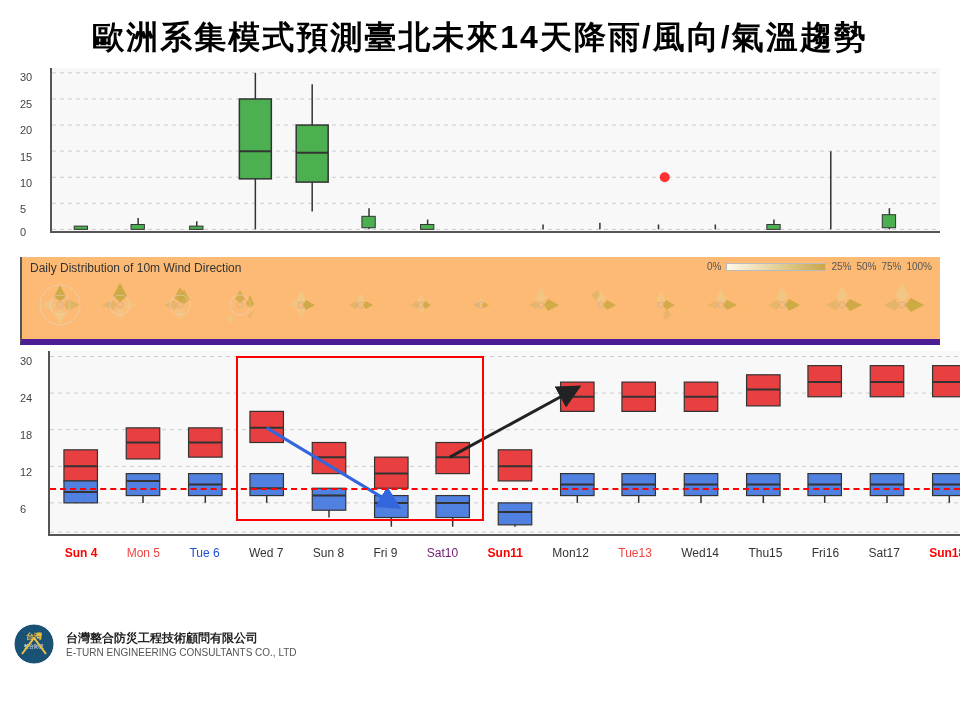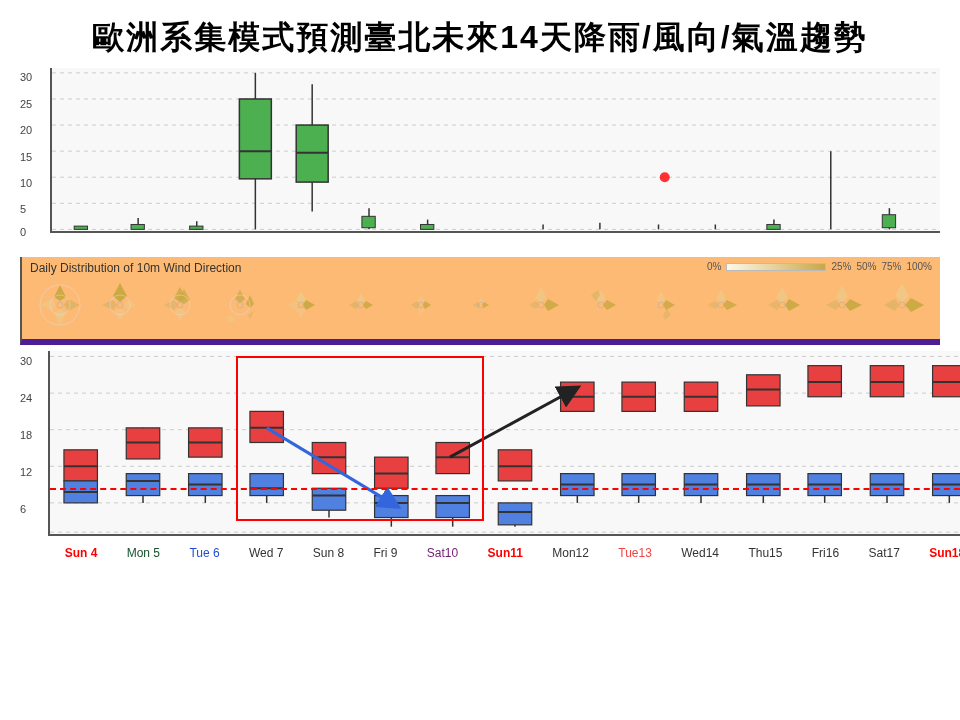"Mon 5" span { color: #14532d -> #ef4444 }
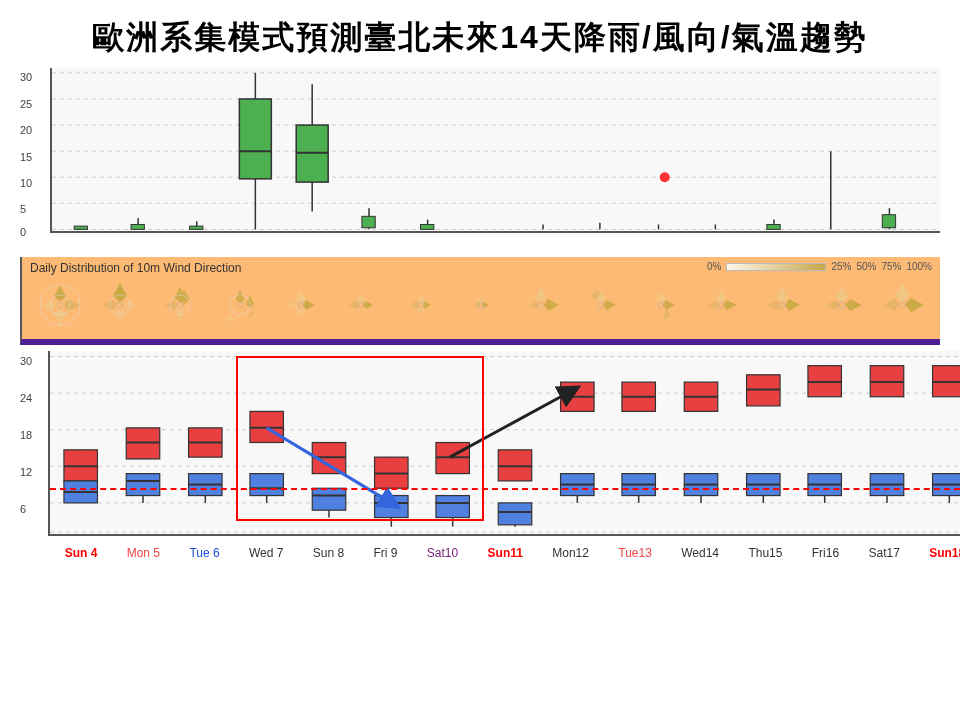"台灣" div { html: none -> <div> <svg> <circle></circle> <text>台灣</text> <text>整合防災</text> <path></path> </svg> <div> <div>台灣整合防災工程技術顧問有限公司</div> <div>E-TURN ENGINEERING CONSULTANTS CO., LTD</div> </div> </div> }
